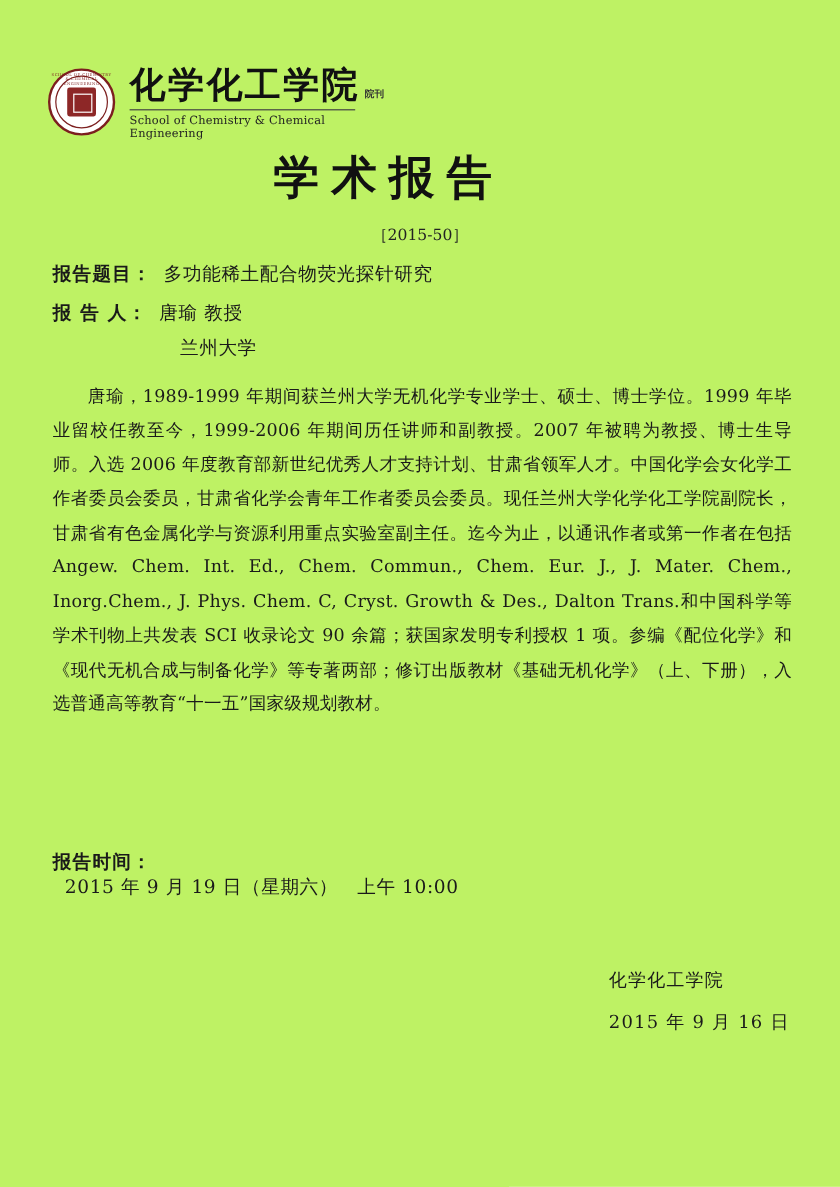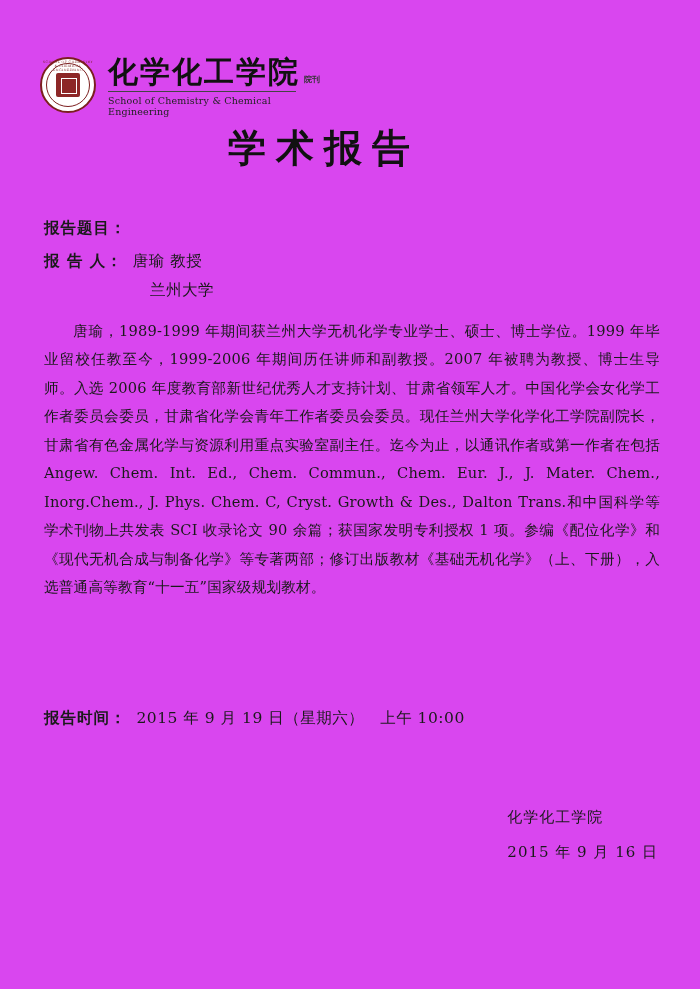"化学化工学院" .page { background: #d946ef -> #bef264 }
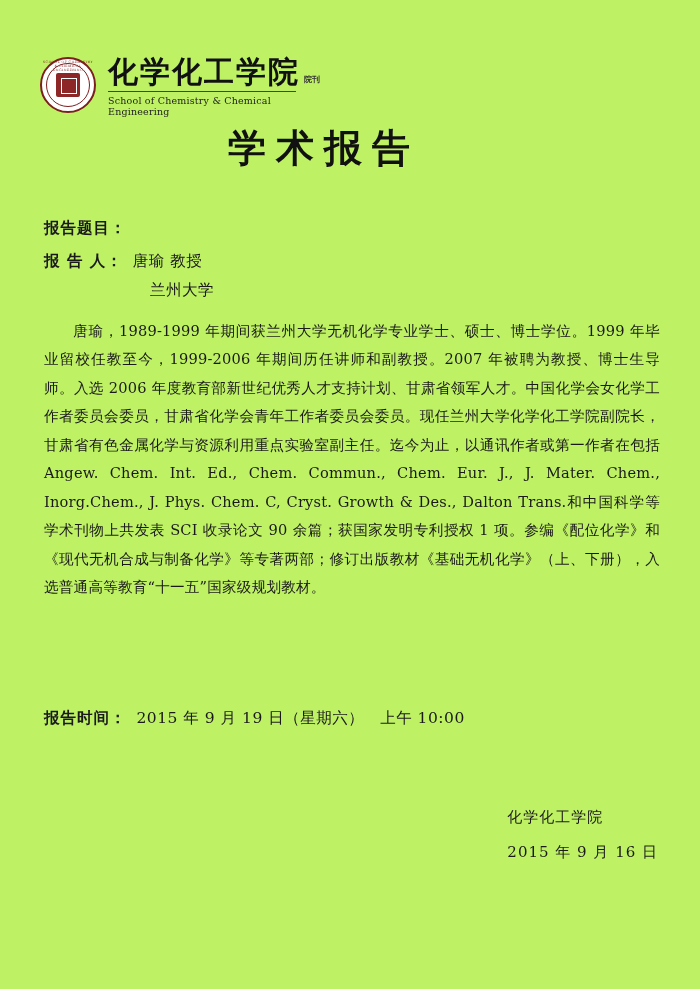"［2015-50］" div.doc-number { html: none -> <div>［2015-50］</div> }
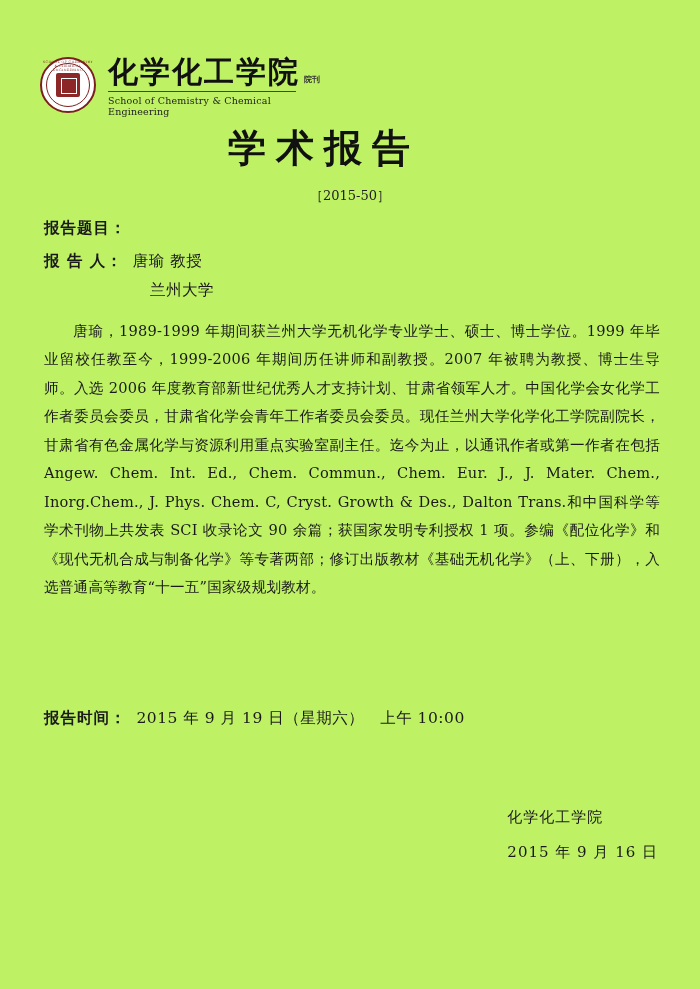"多功能稀土配合物荧光探针研究" span.field-value { html: none -> <span>多功能稀土配合物荧光探针研究</span> }
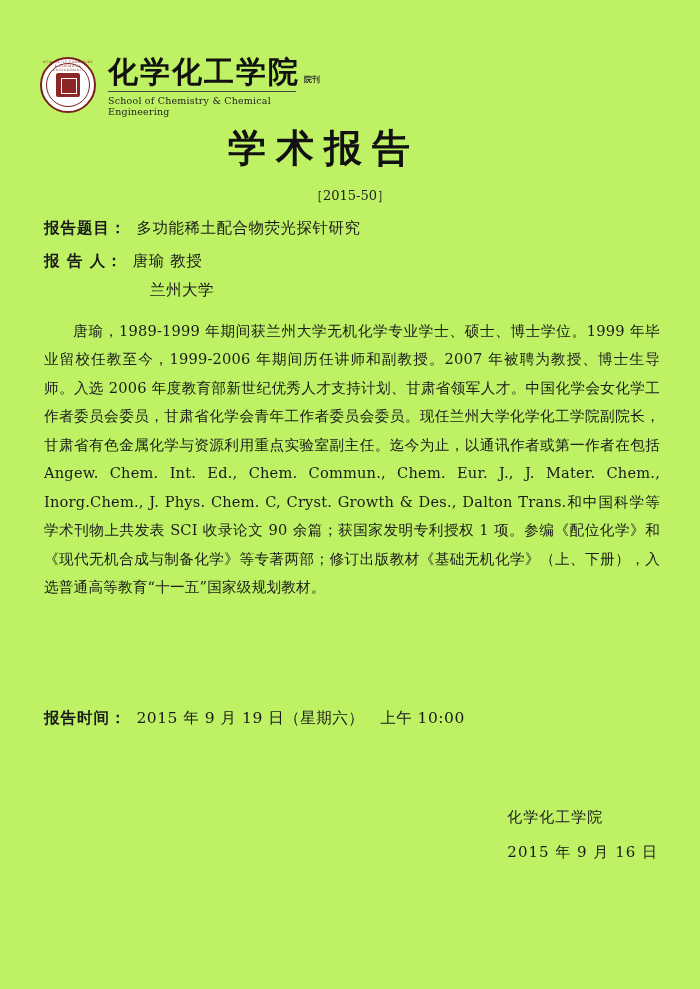"报告时间：" .bottom-row { align-items: center -> flex-start; flex-direction: none -> column }
